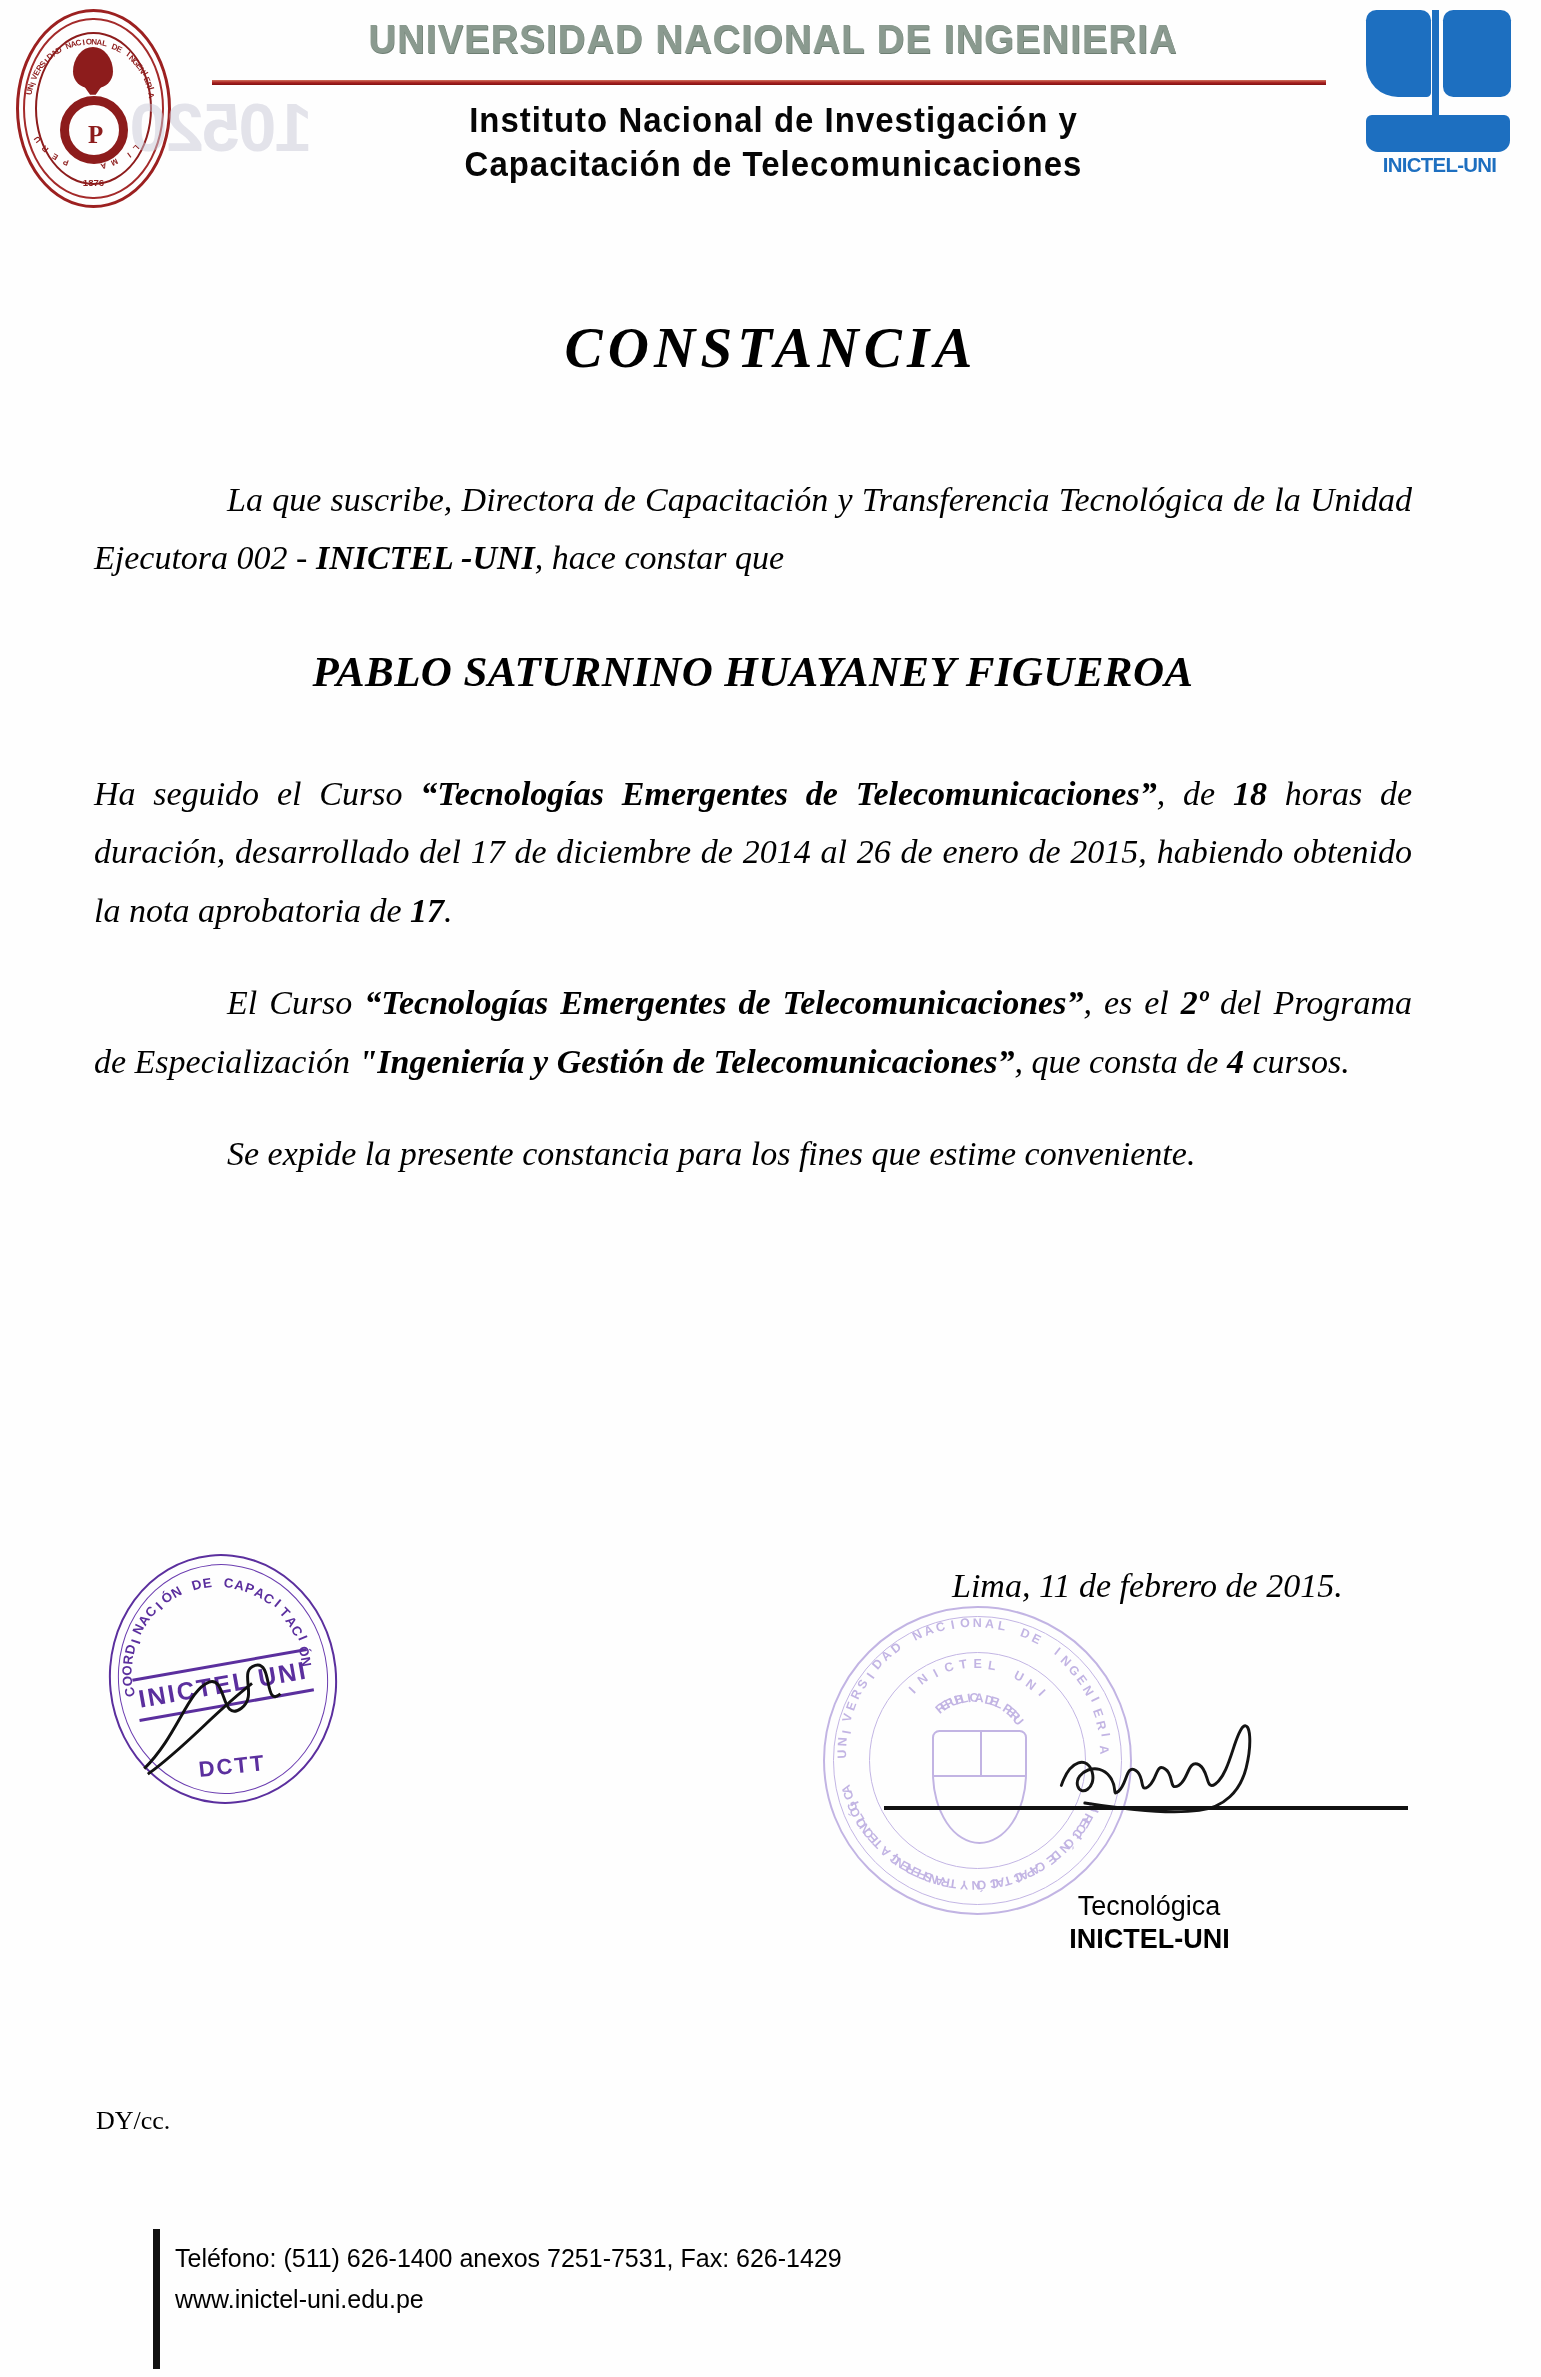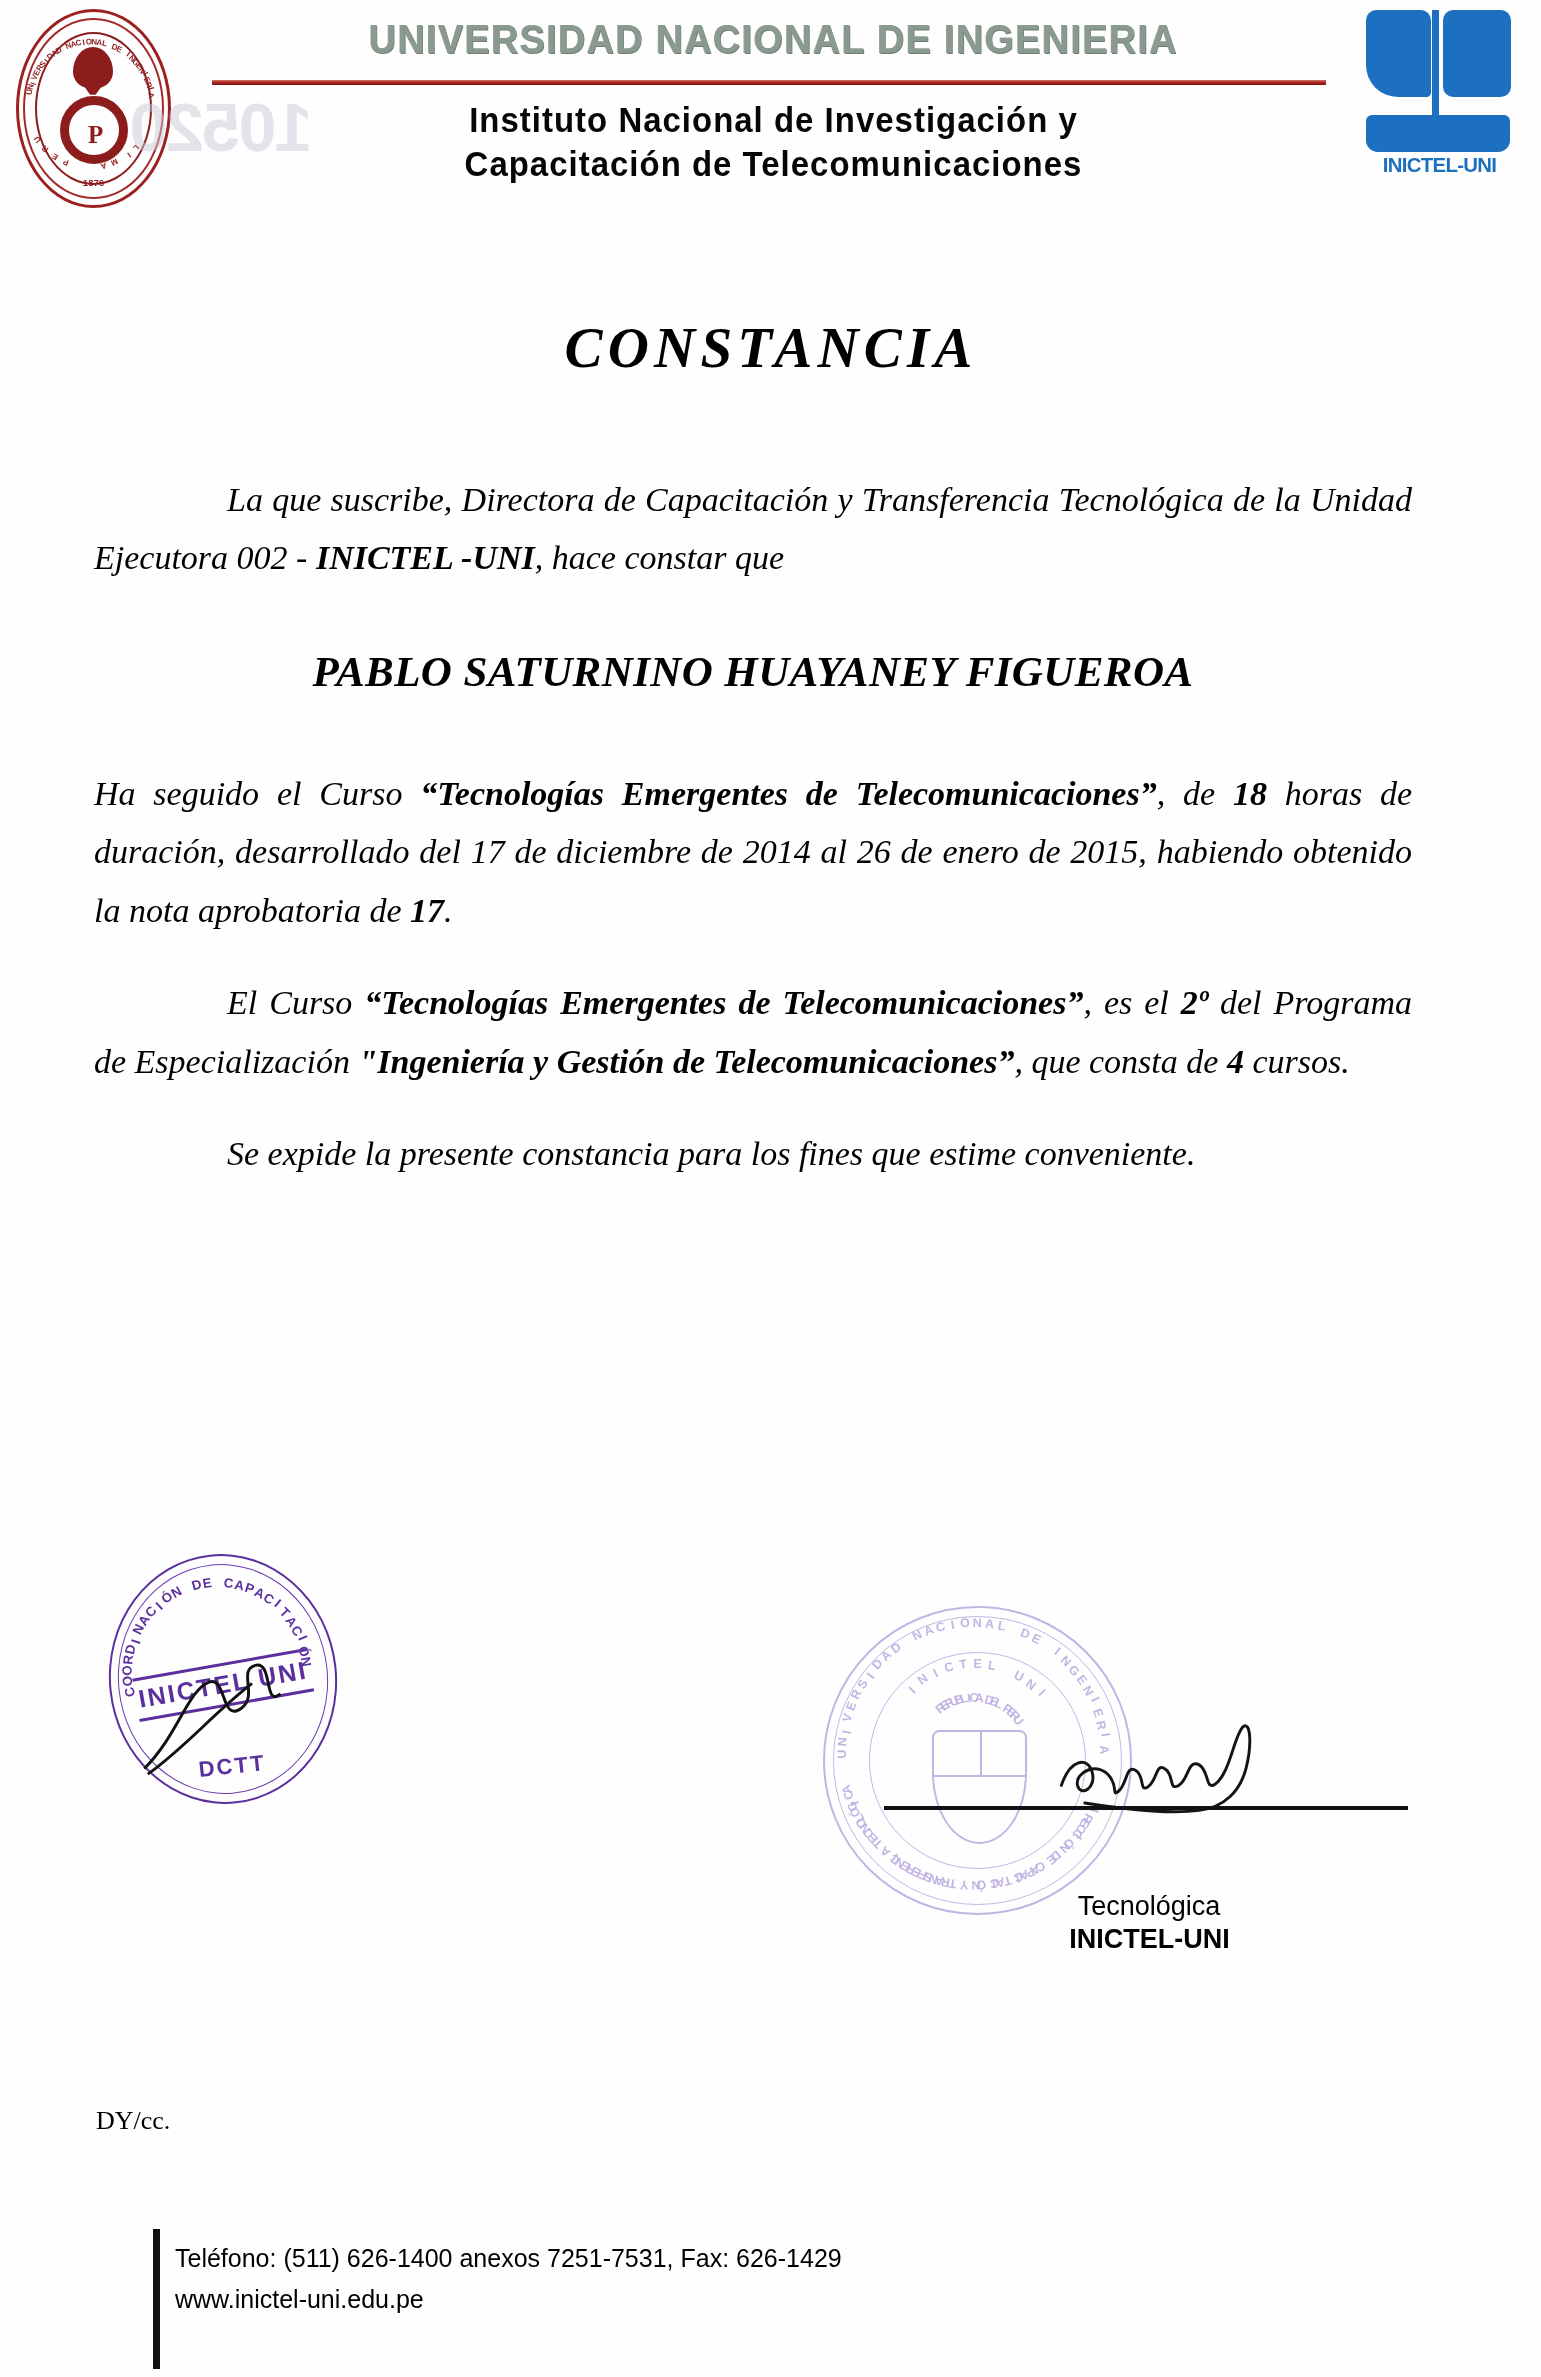"Lima, 11 de febrero de" div.dateline { html: none -> <div>Lima, 11 de febrero de 2015.</div> }
